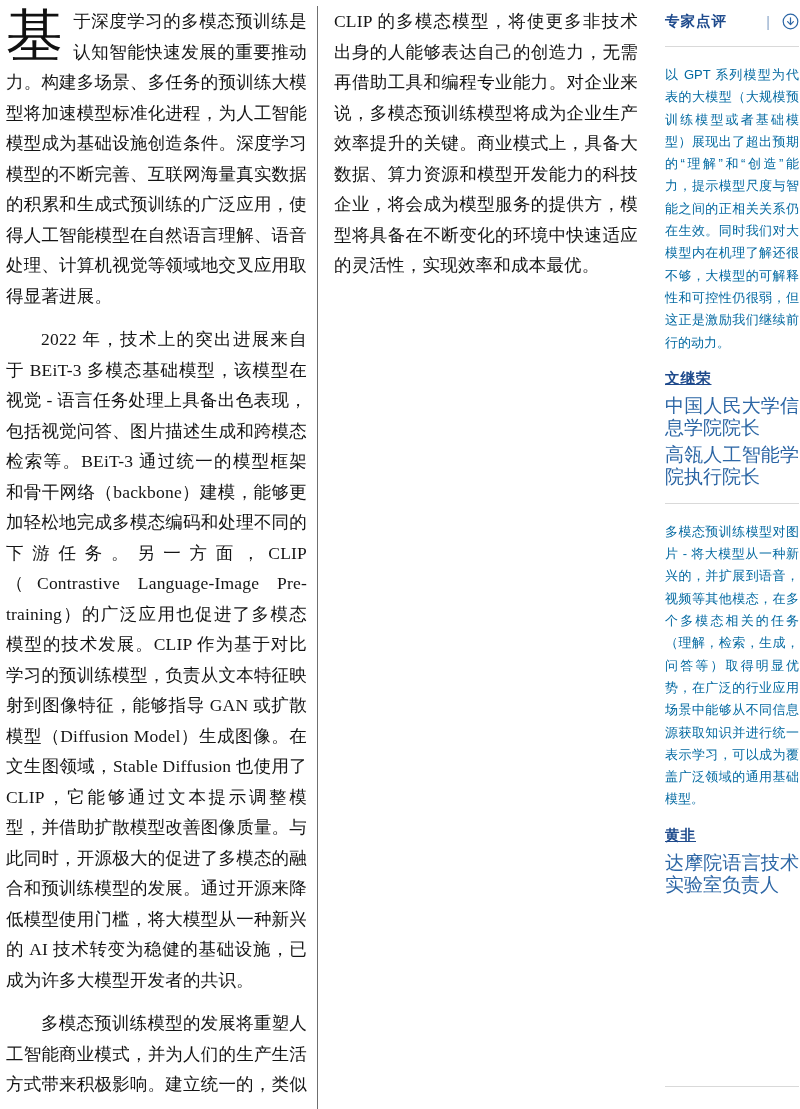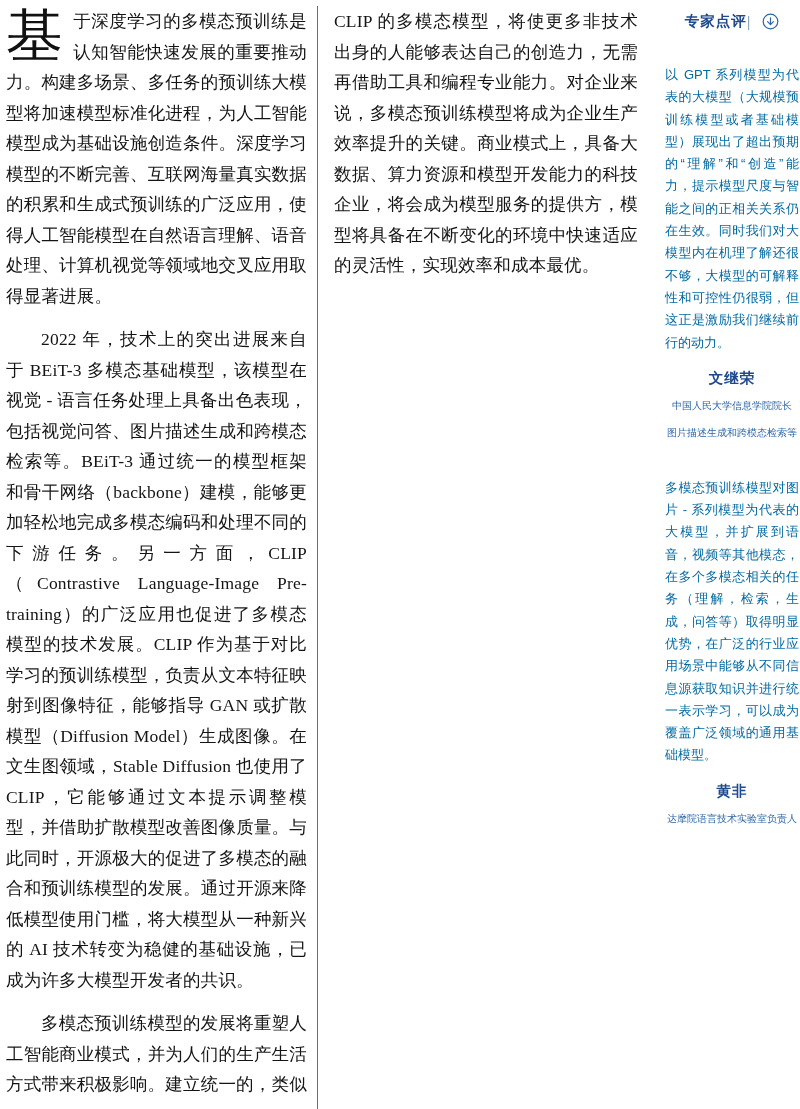"专家点评" .sidebar { align-items: center -> none }
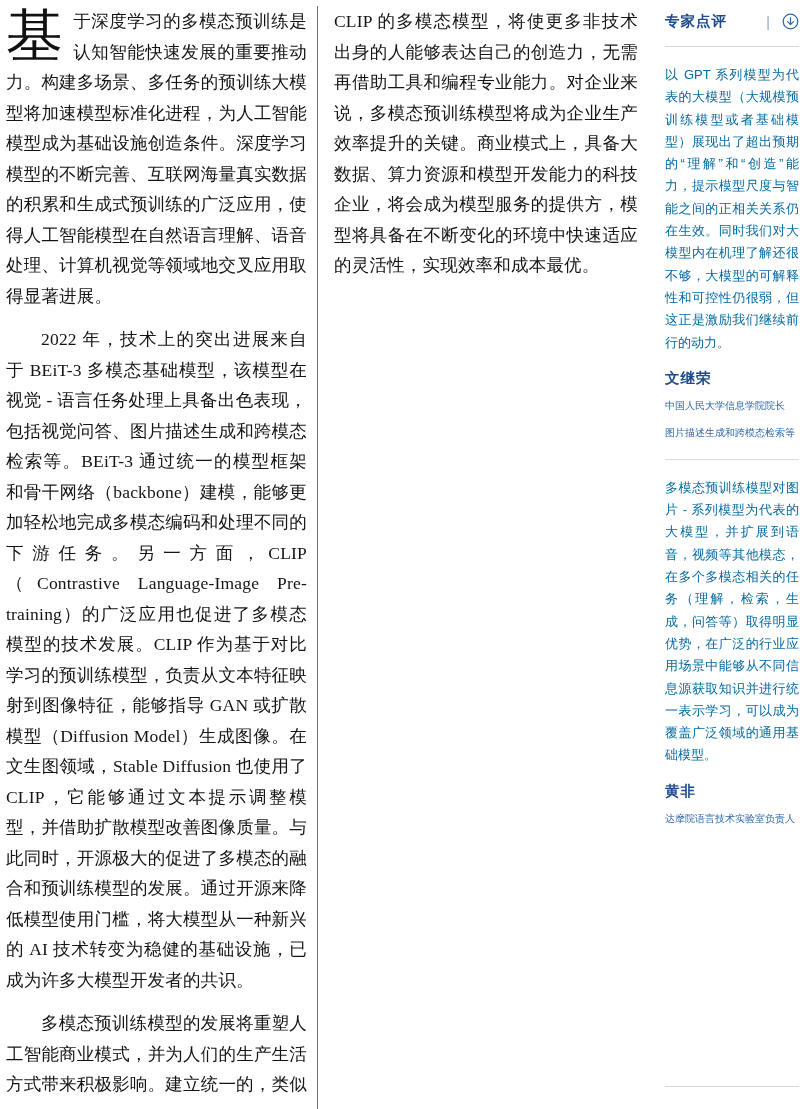"文继荣" .sb-name { text-decoration: none -> underline }
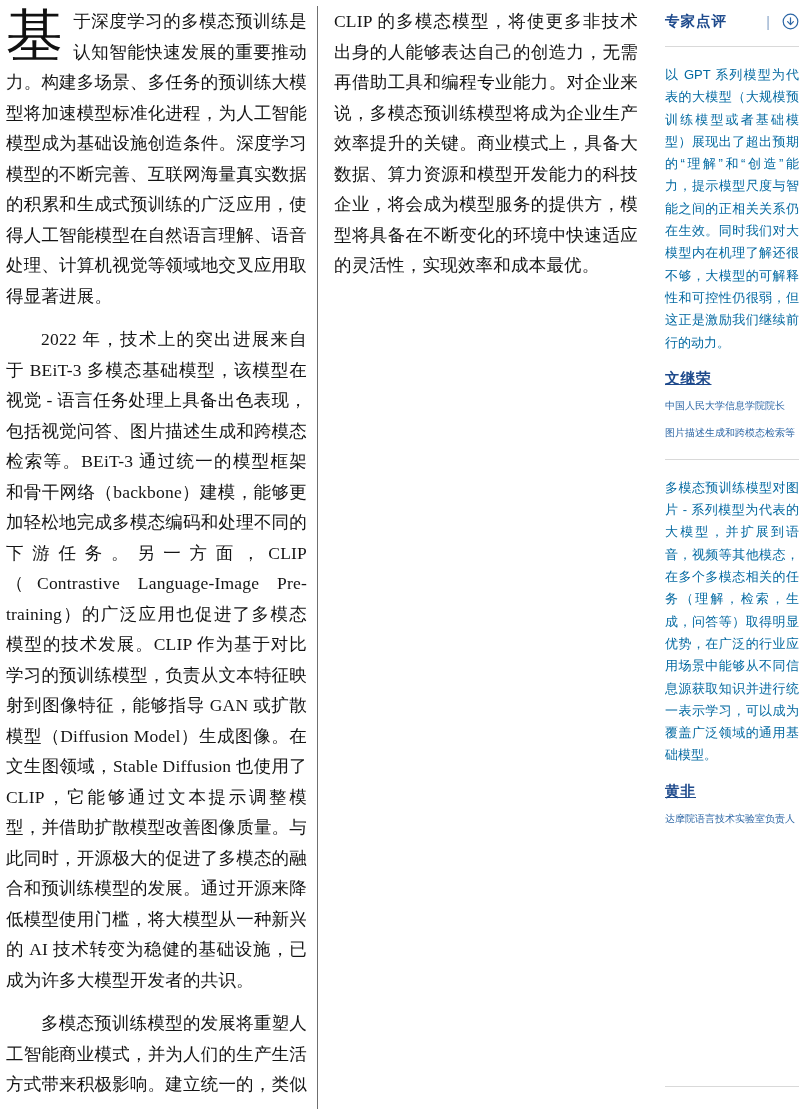"中国人民大学信息学院院长" .sb-role { font-size: 10px -> 19px }
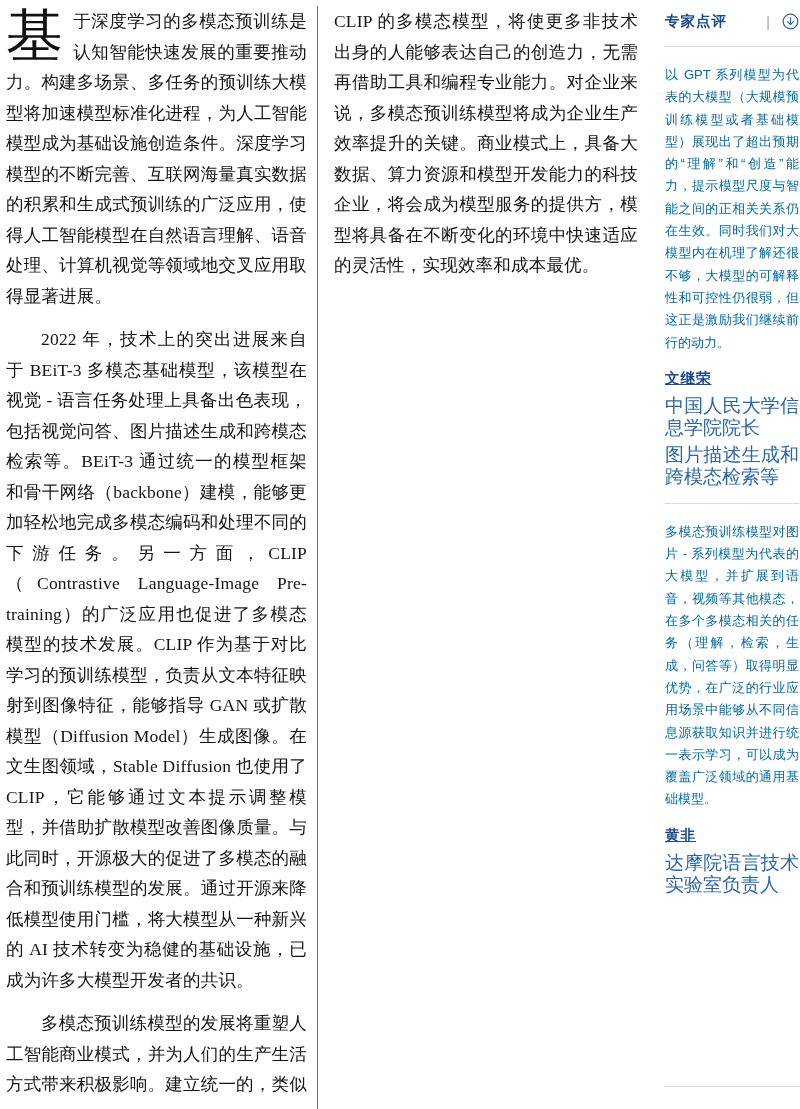"图片描述生成和跨模态检索等" div.sb-role { text: 图片描述生成和跨模态检索等 -> 高瓴人工智能学院执行院长 }
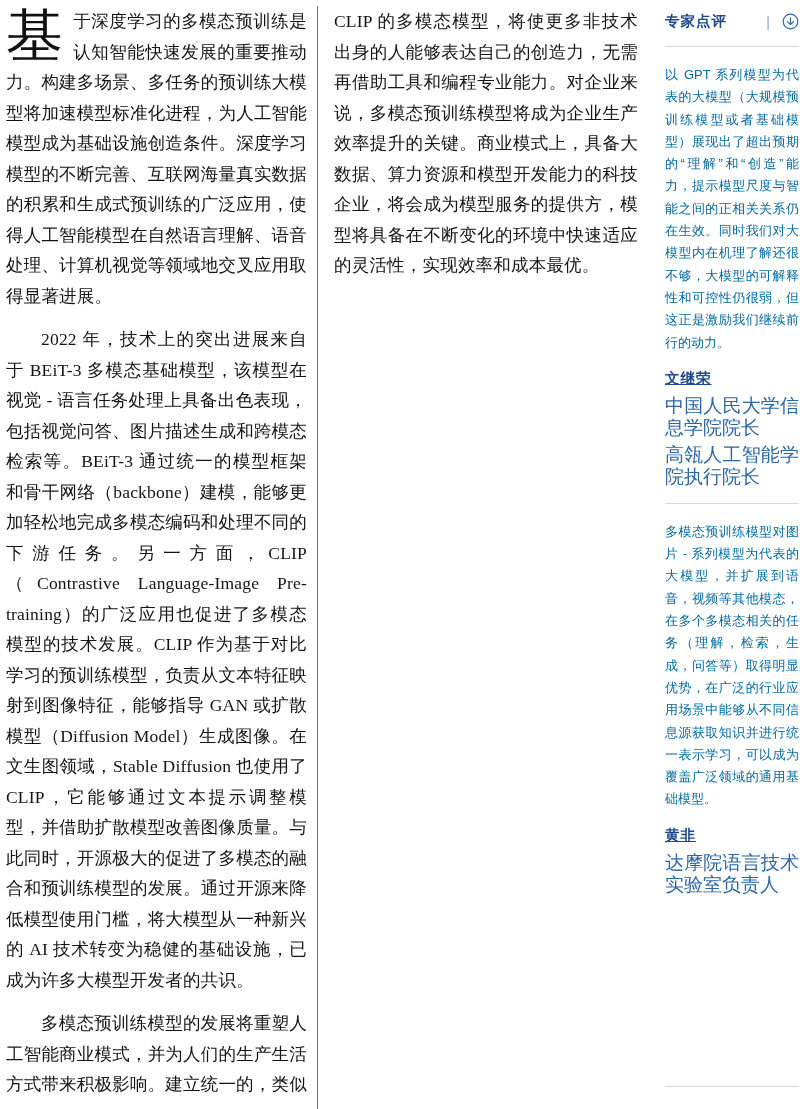"多模态预训练模型对图片 -" div.sb-quote { text: 系列模型为代表的大模型 -> 将大模型从一种新兴的 }
